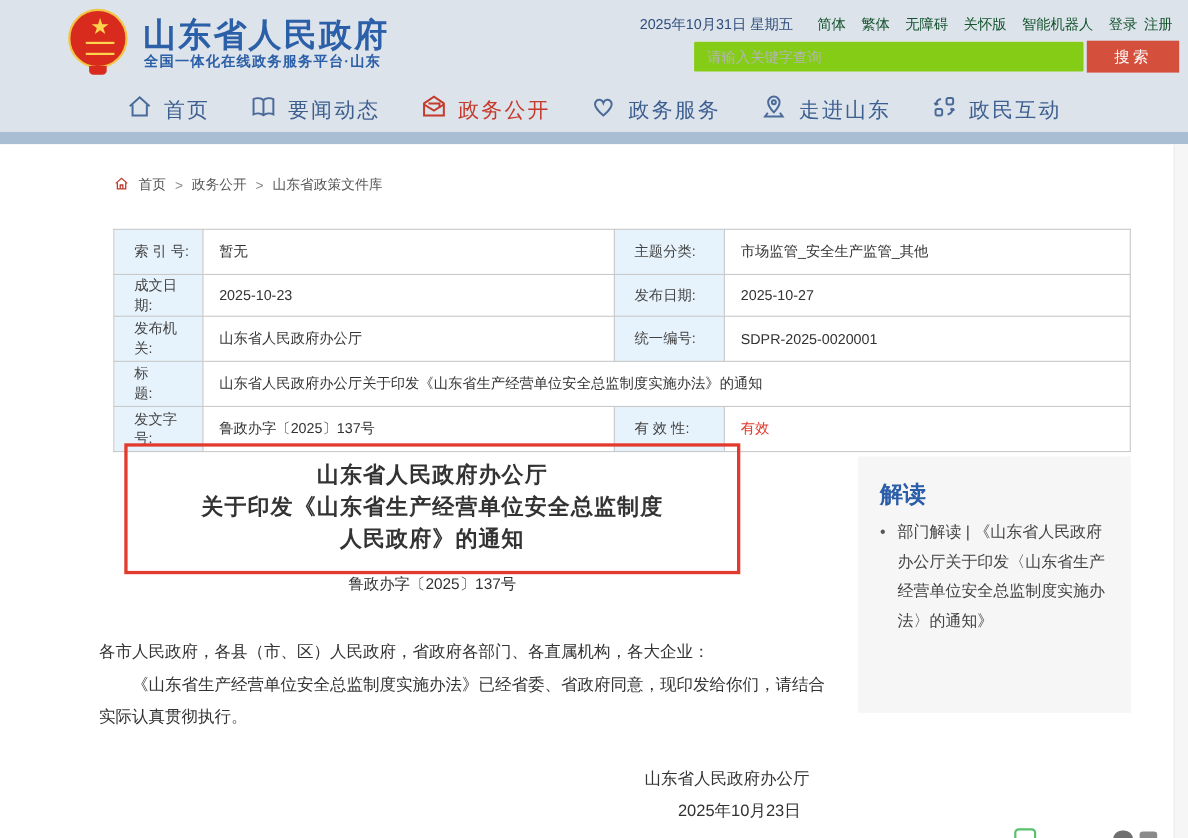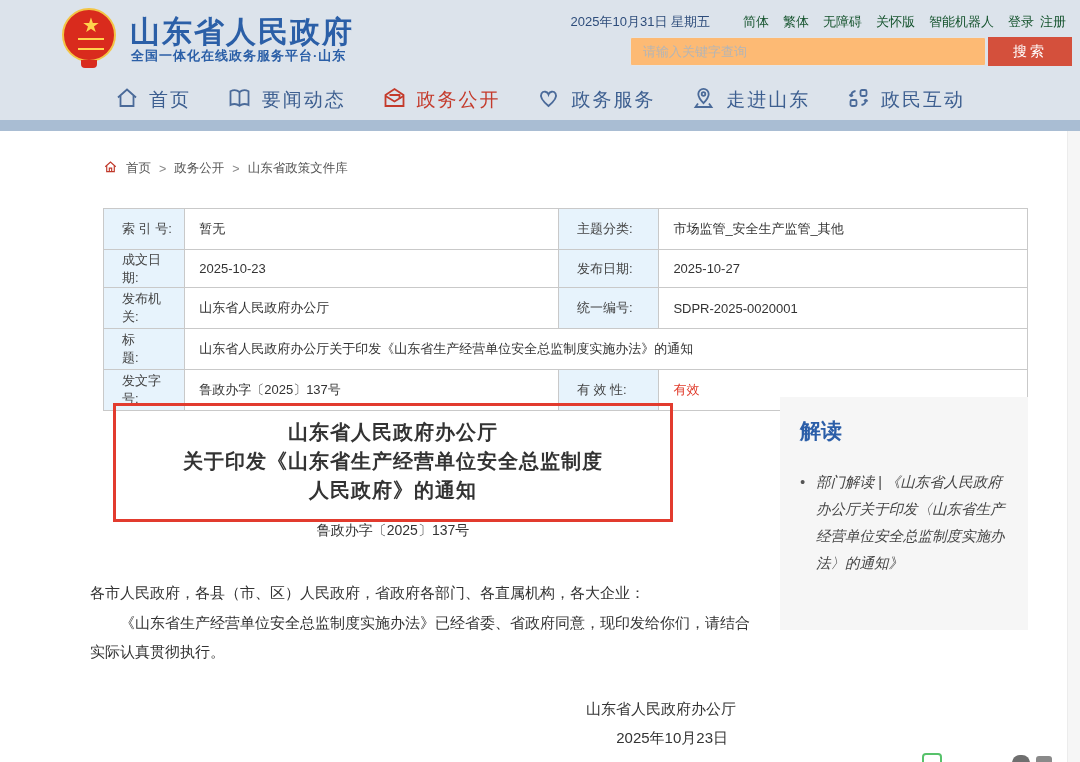"2025年10月31日 星期五" .utility .u-date { margin-right: 19px -> 8px }
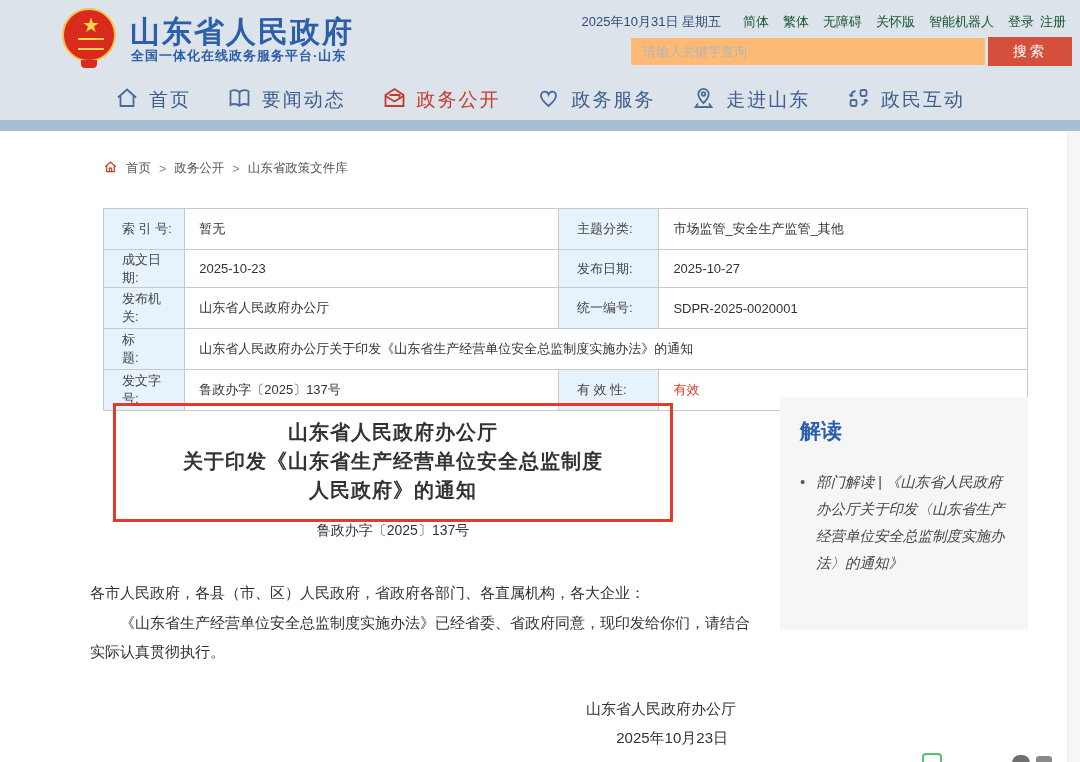"请输入关键字查询" .search-input { background: #fdba74 -> #84cc16 }
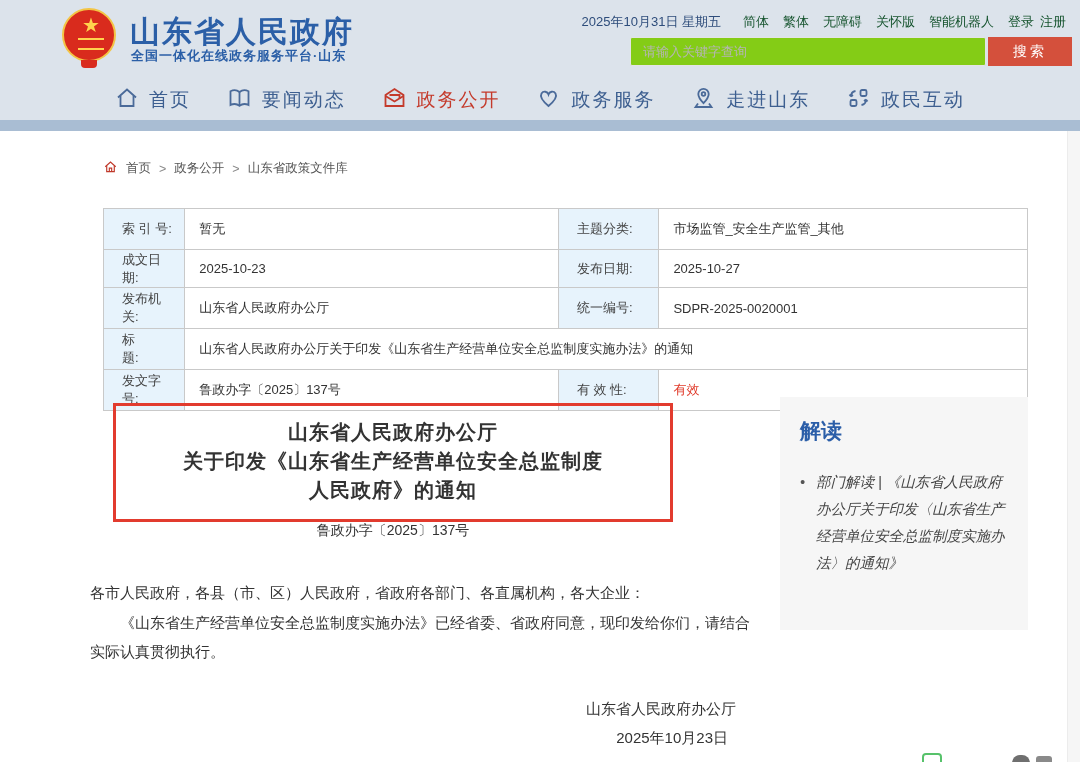"解读" .sidebar { top: 397px -> 415px }
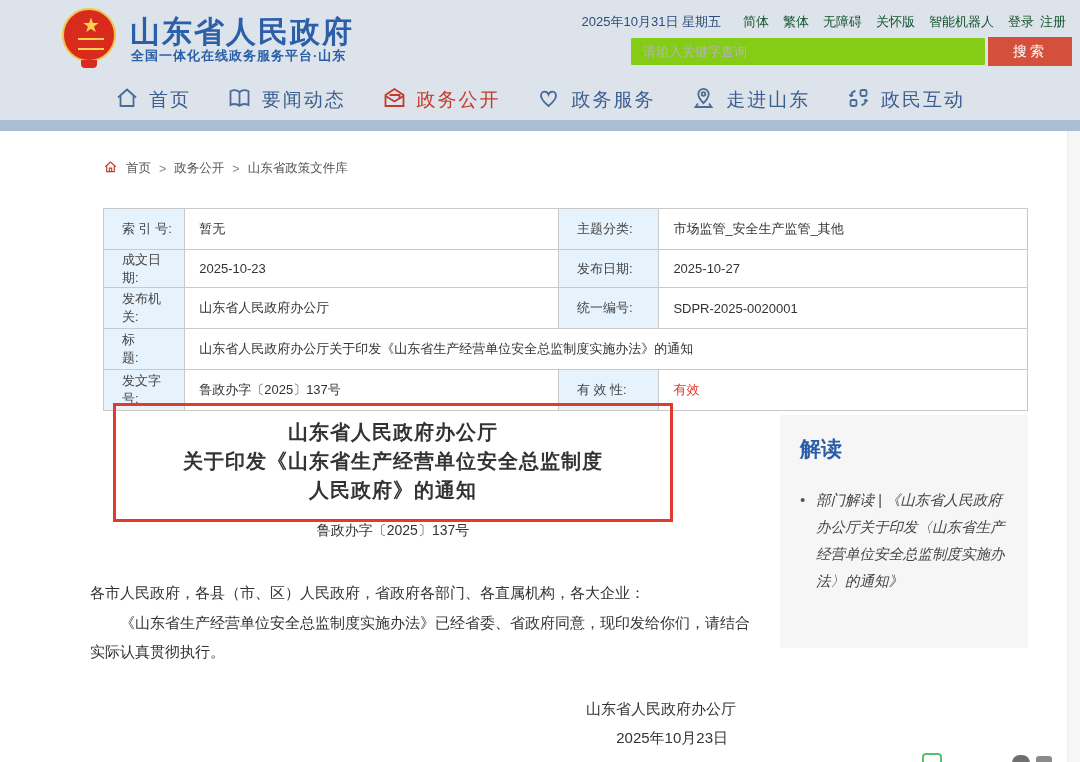"部门解读 |" .sidebar-list { font-style: italic -> none; margin-top: 24px -> 8px }
